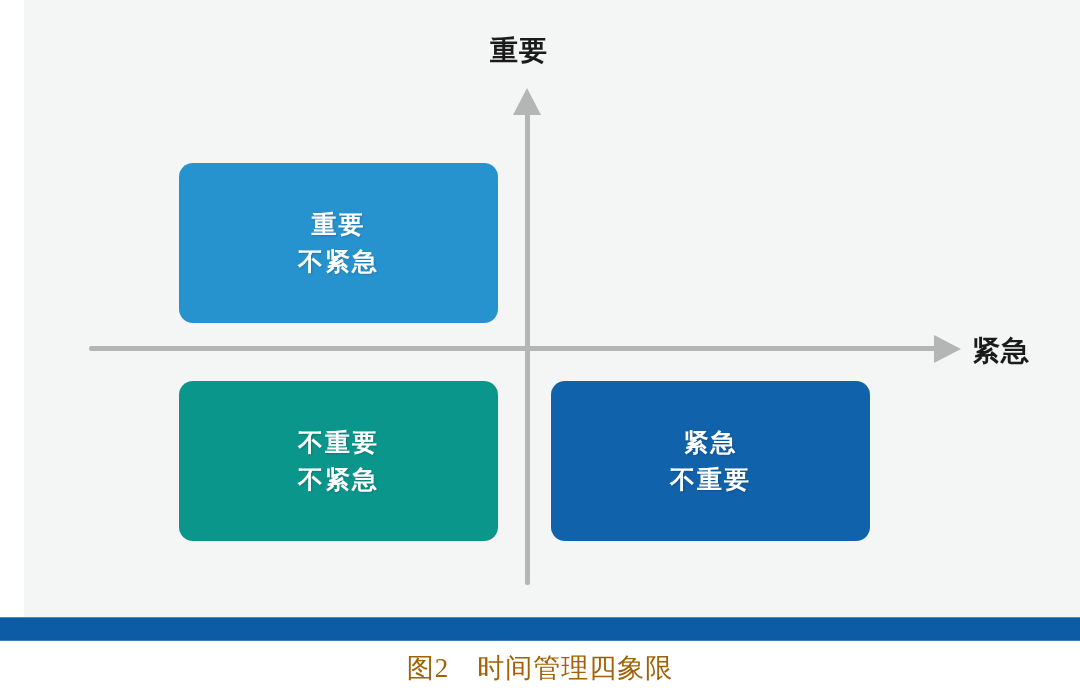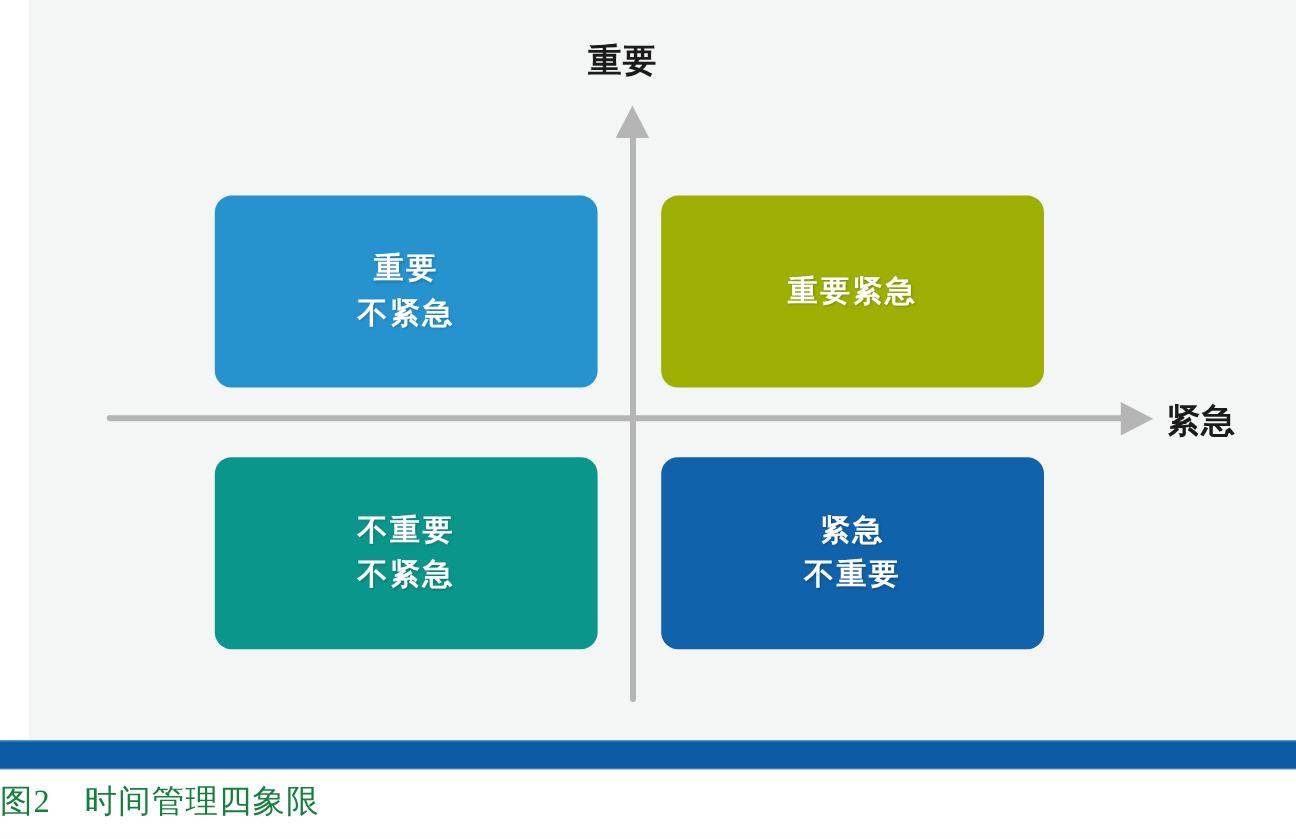"重要紧急" div.quadrant { html: <div> <span>重要紧急</span> </div> -> none }
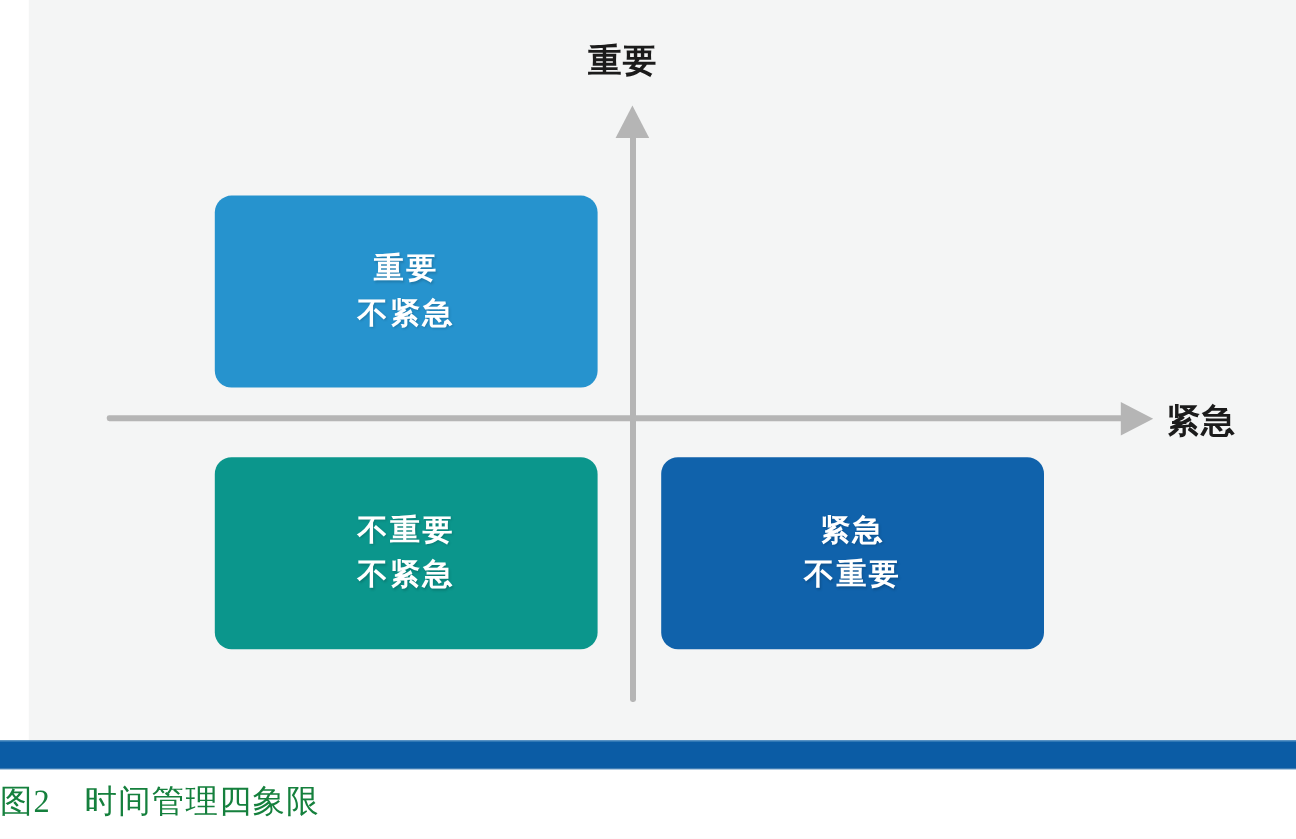"图2 时间管理四象限" #figure-caption { color: #15803d -> #a16207; text-align: none -> center }
